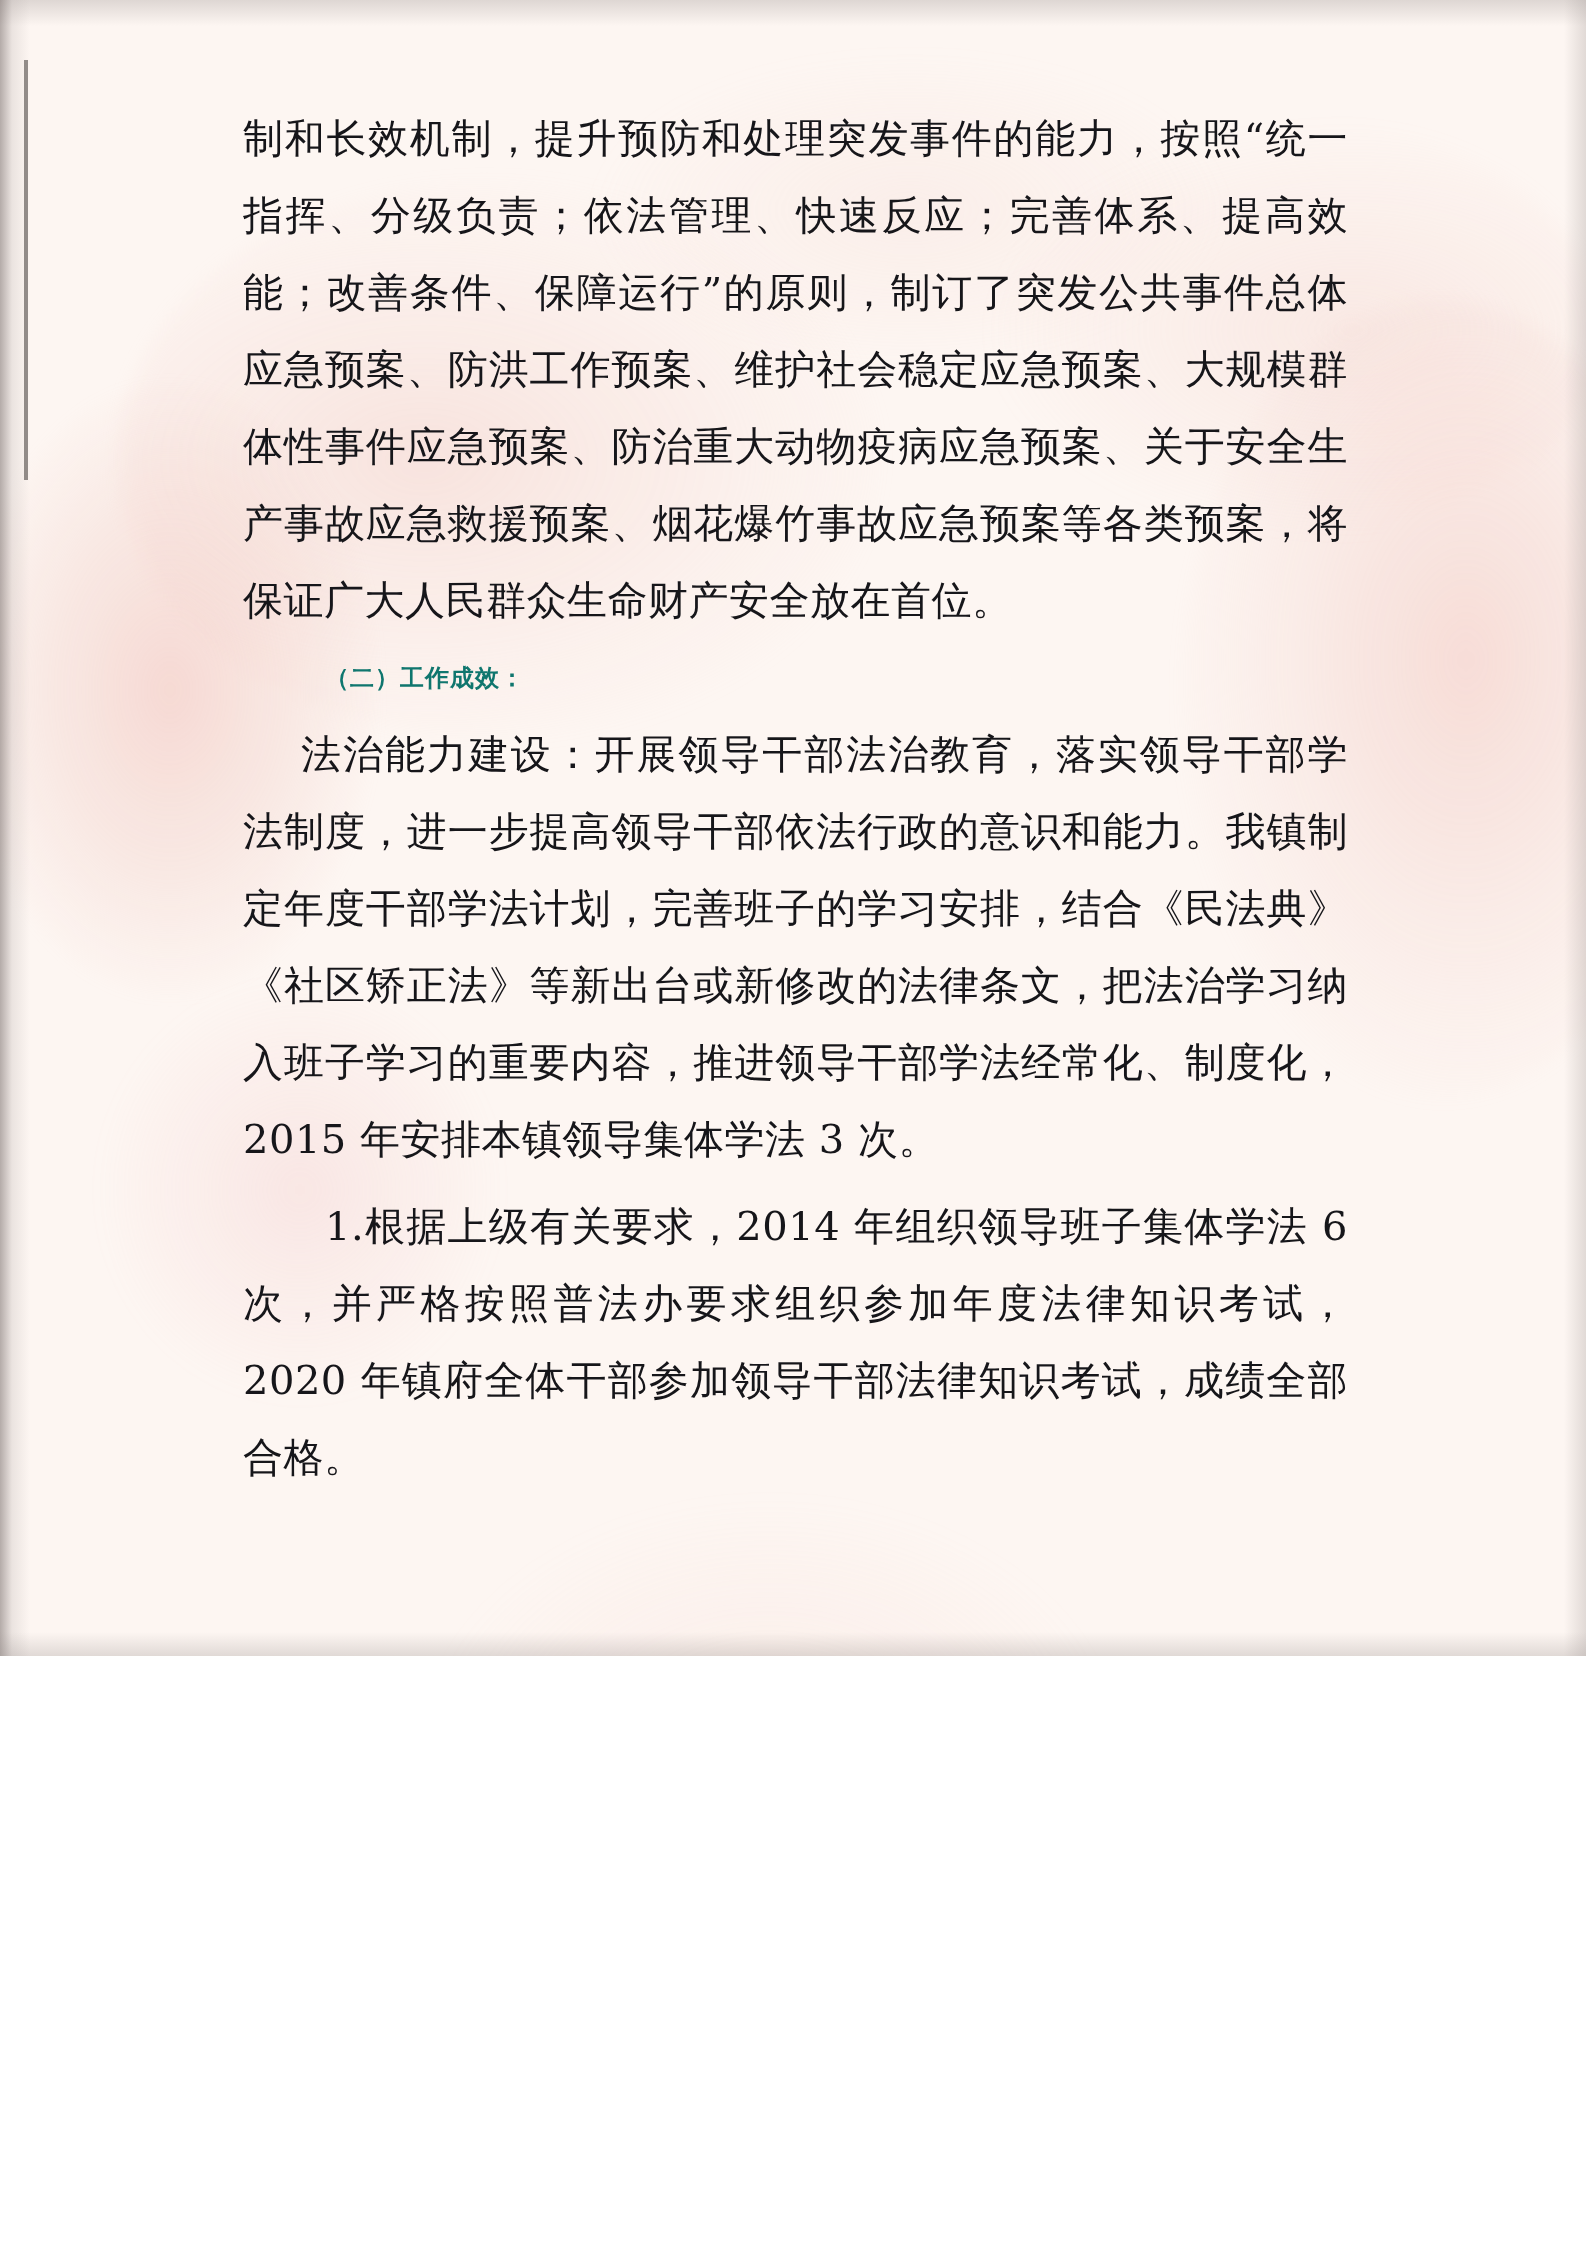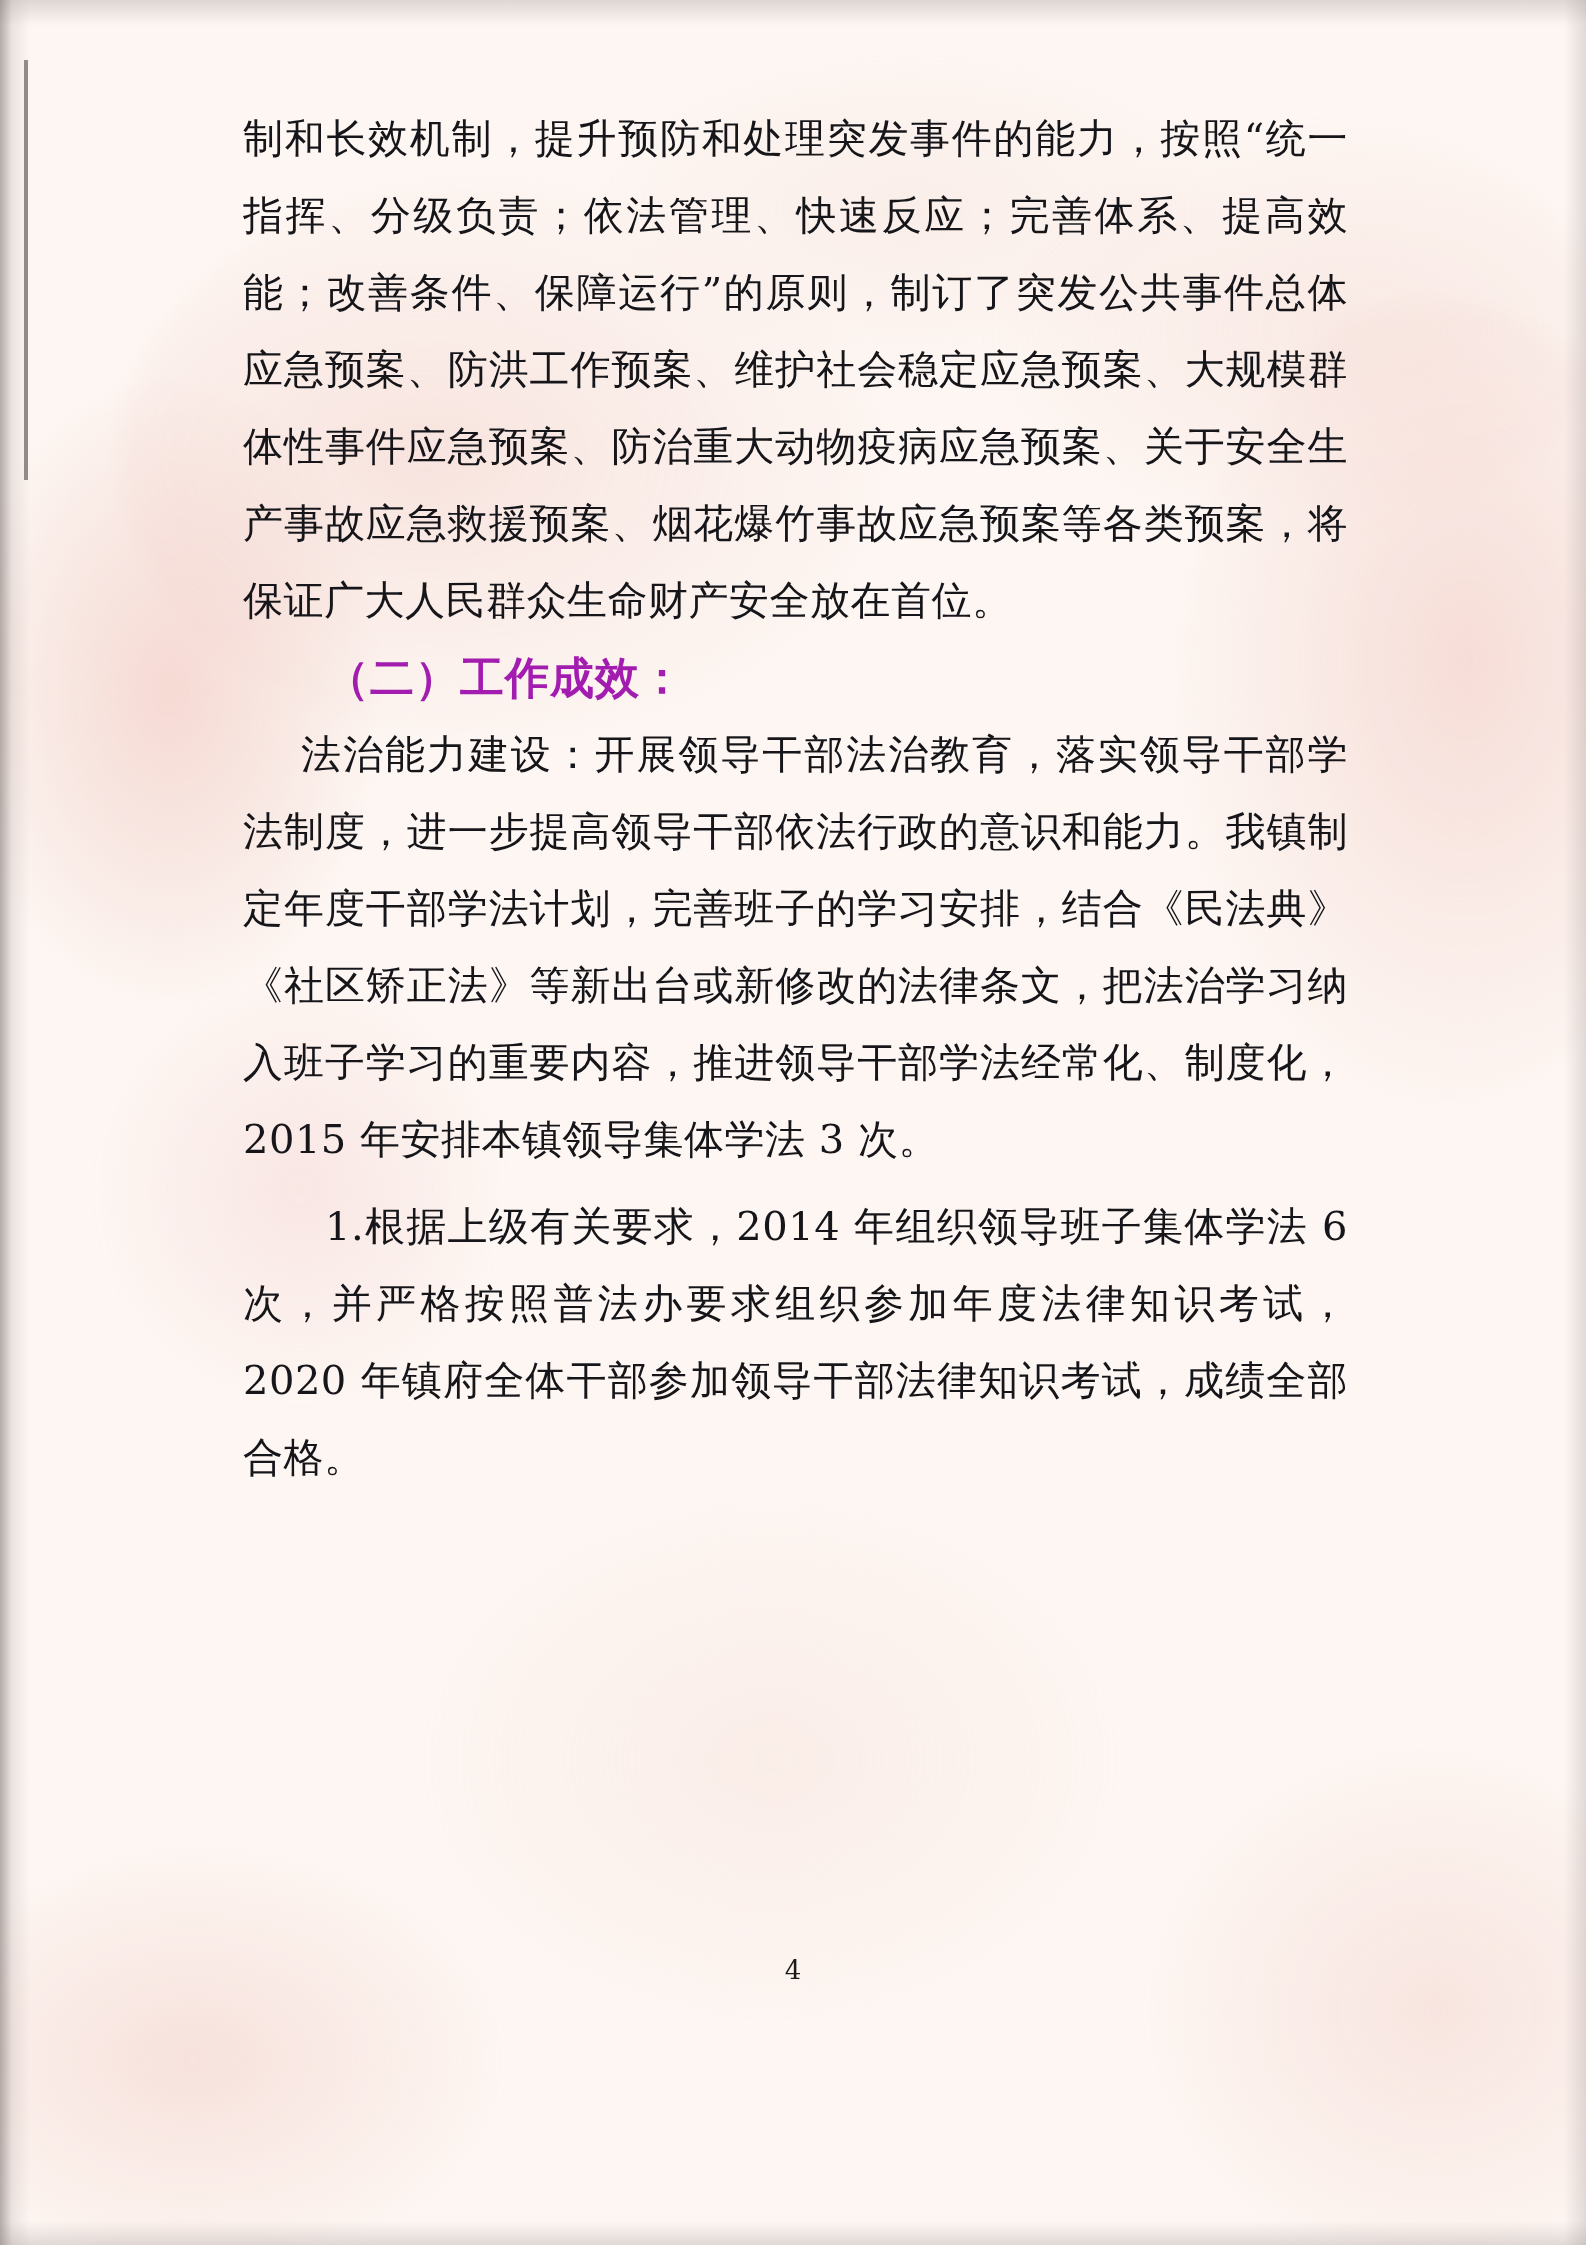"制和长效机制，提升预防和处理突发事件的能力，按照“统一指挥、分级负责；依法管理、" .page { height: 2245px -> 1656px }
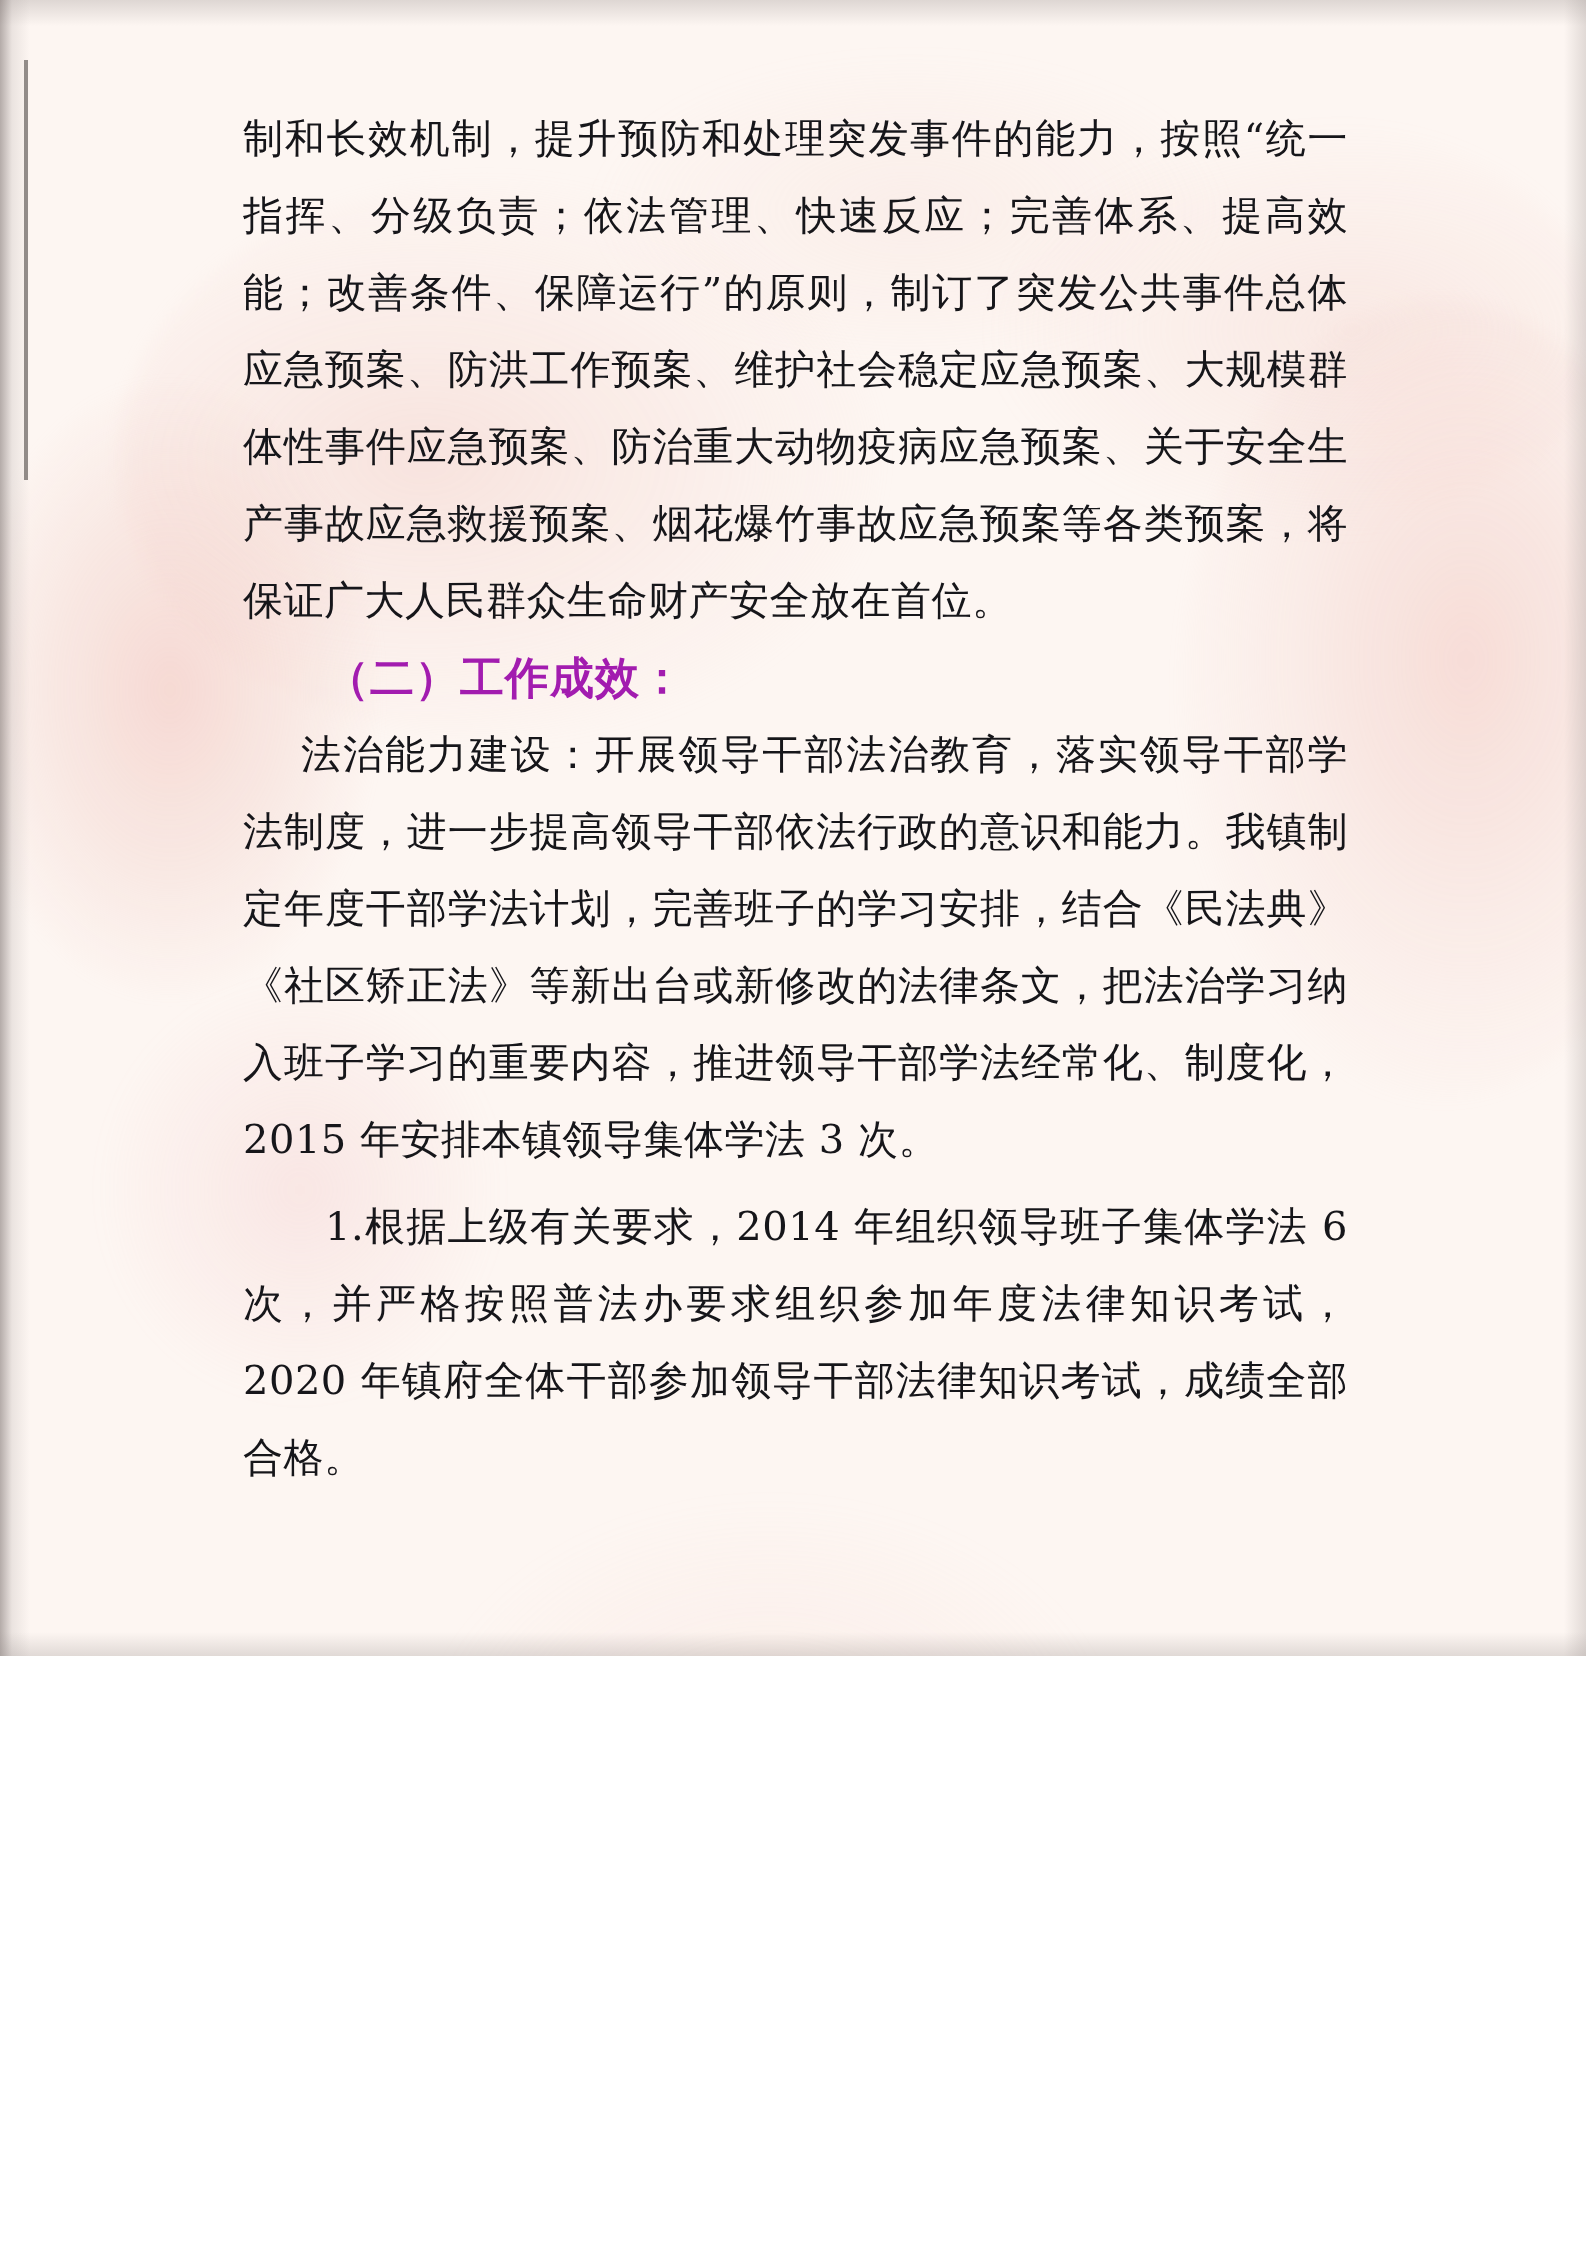"（二）工作成效：" p.heading { color: #a21caf -> #0f766e; font-size: 44px -> 24px }
